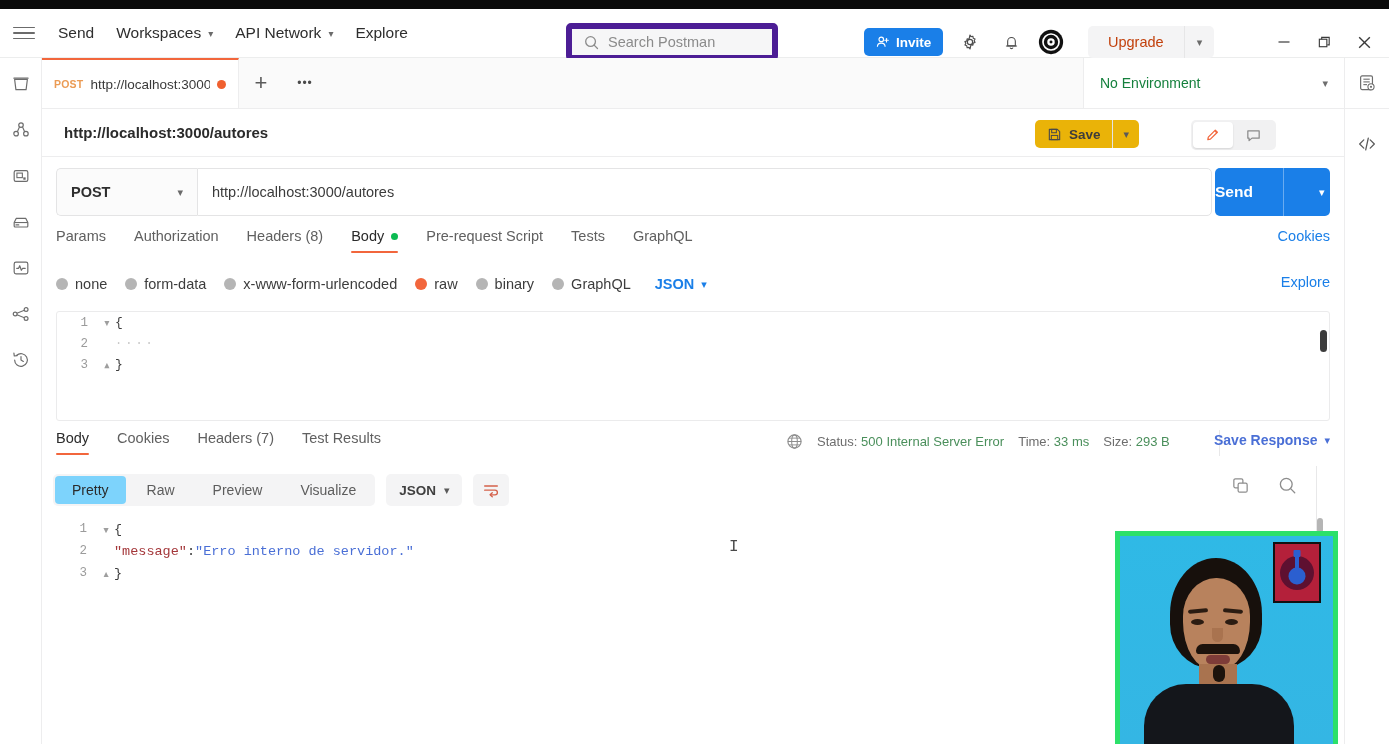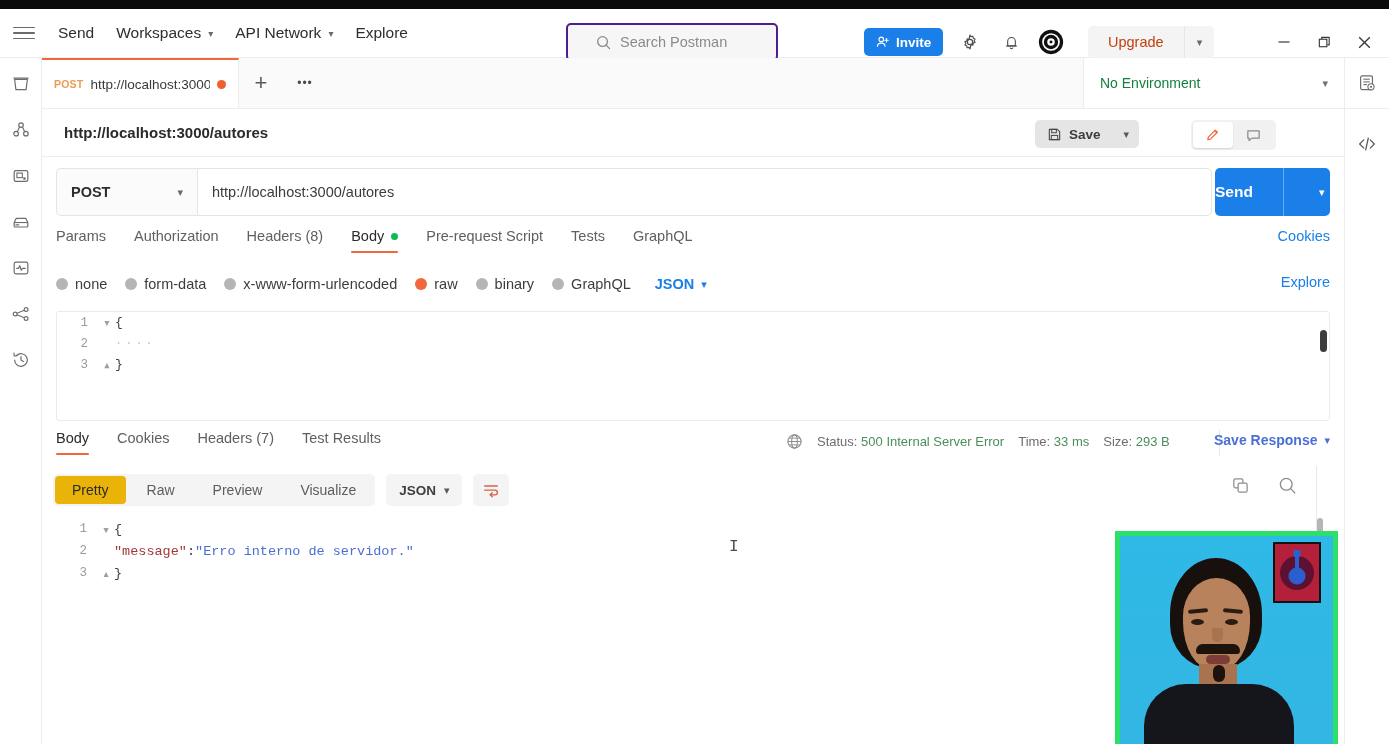"Search Postman" .searchbox { border: 2px solid #4c1d95 -> 6px solid #4c1d95; padding: 0 28px -> 0 12px }
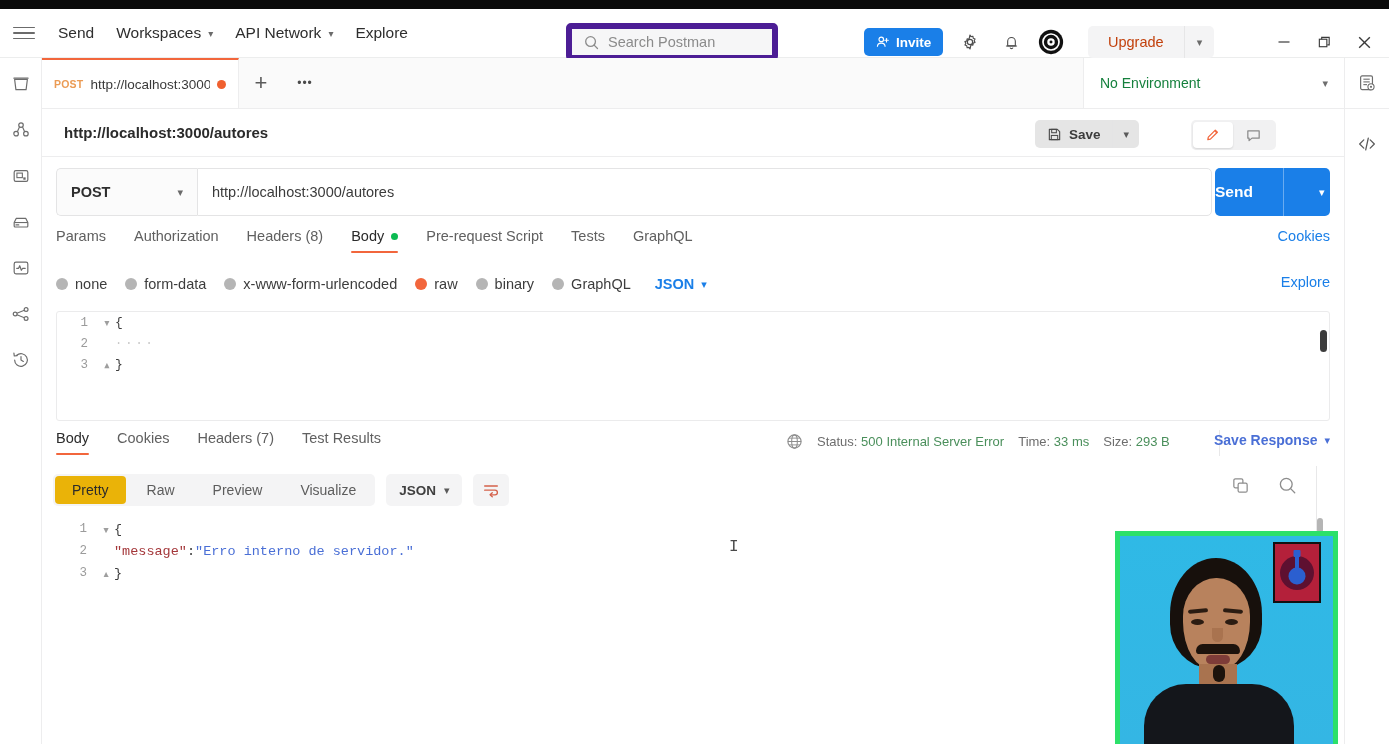"Save" .savegrp { background: #e5e5e5 -> #eab308 }
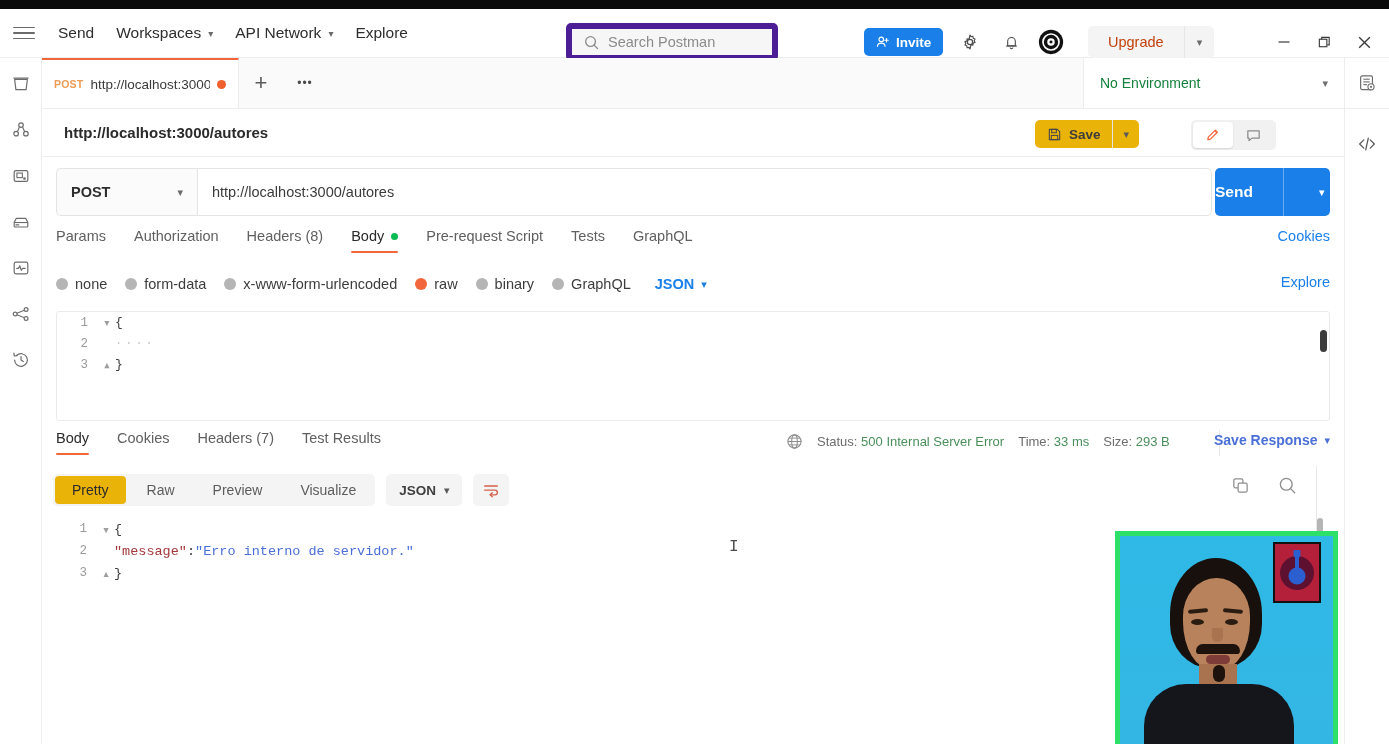"Pretty" .segmented .sg.active { background: #eab308 -> #7dd3fc }
